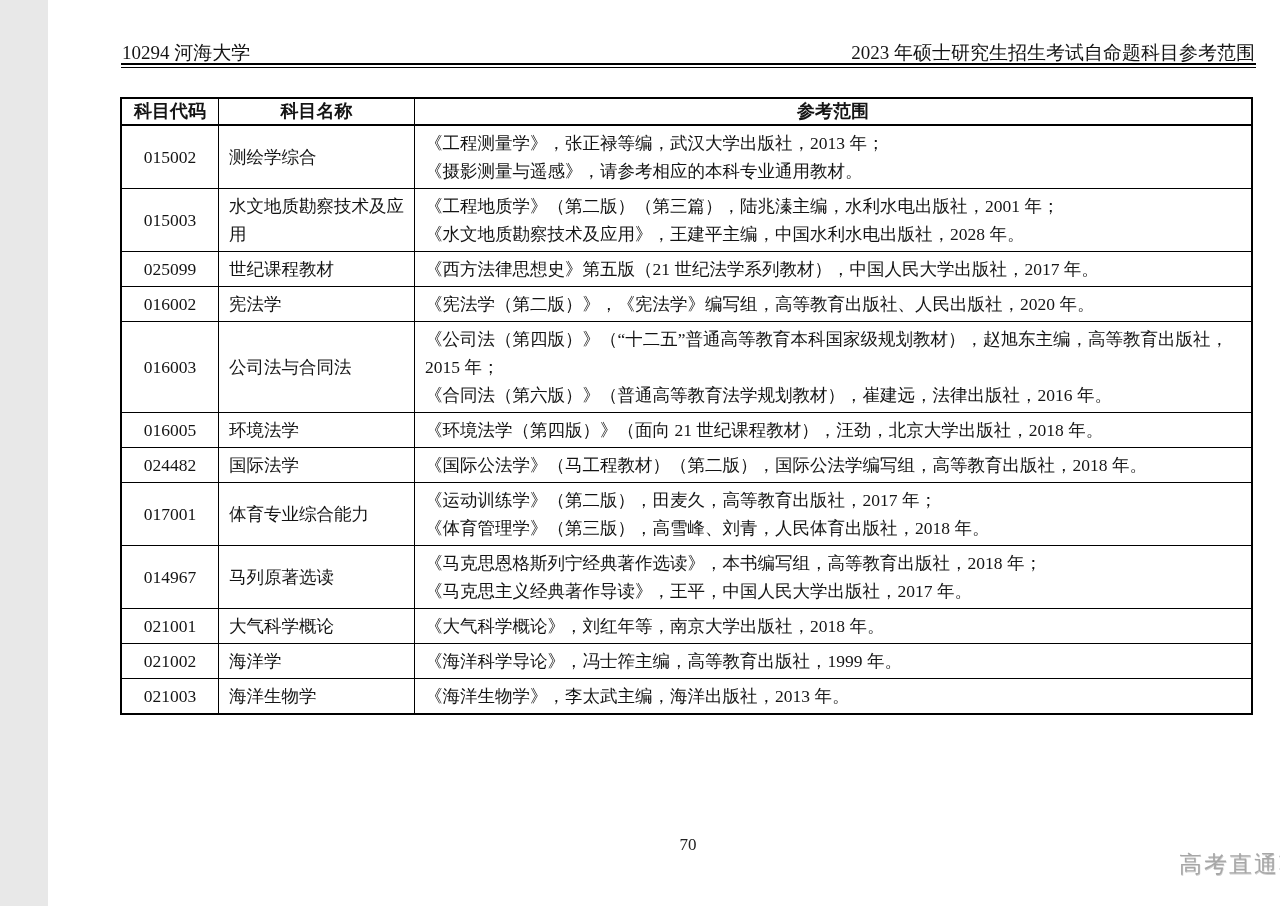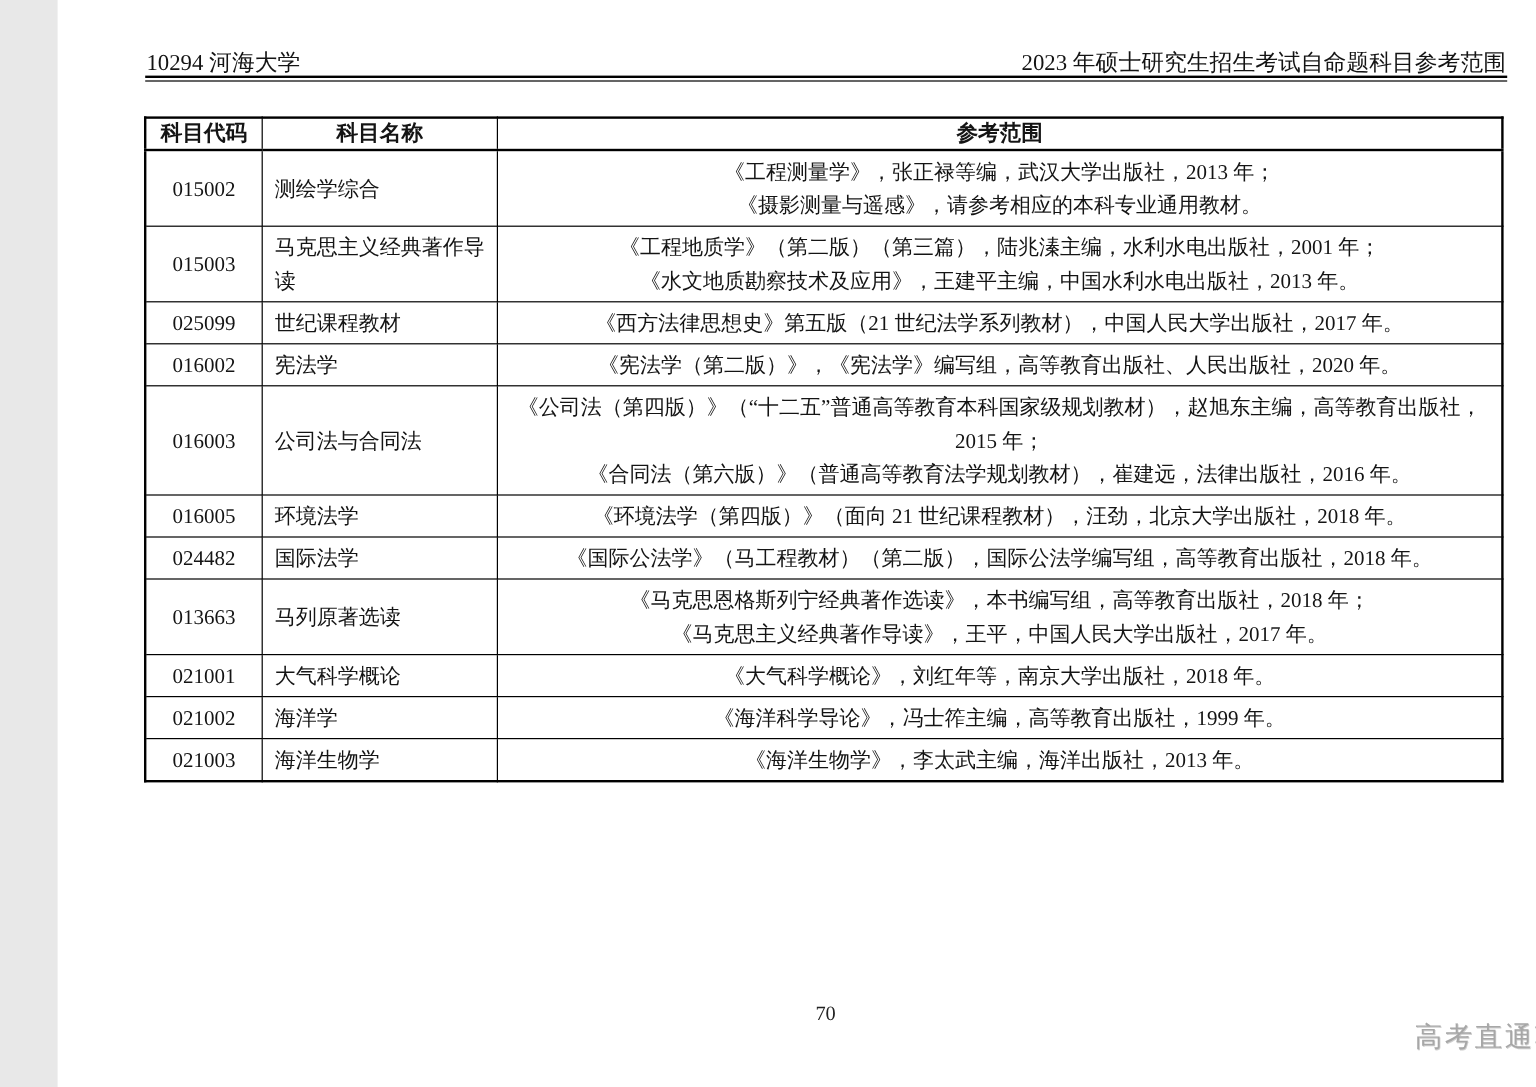"《工程测量学》，张正禄等编，武汉大学出版社，2013 年；" .ref-line { text-align: center -> none }
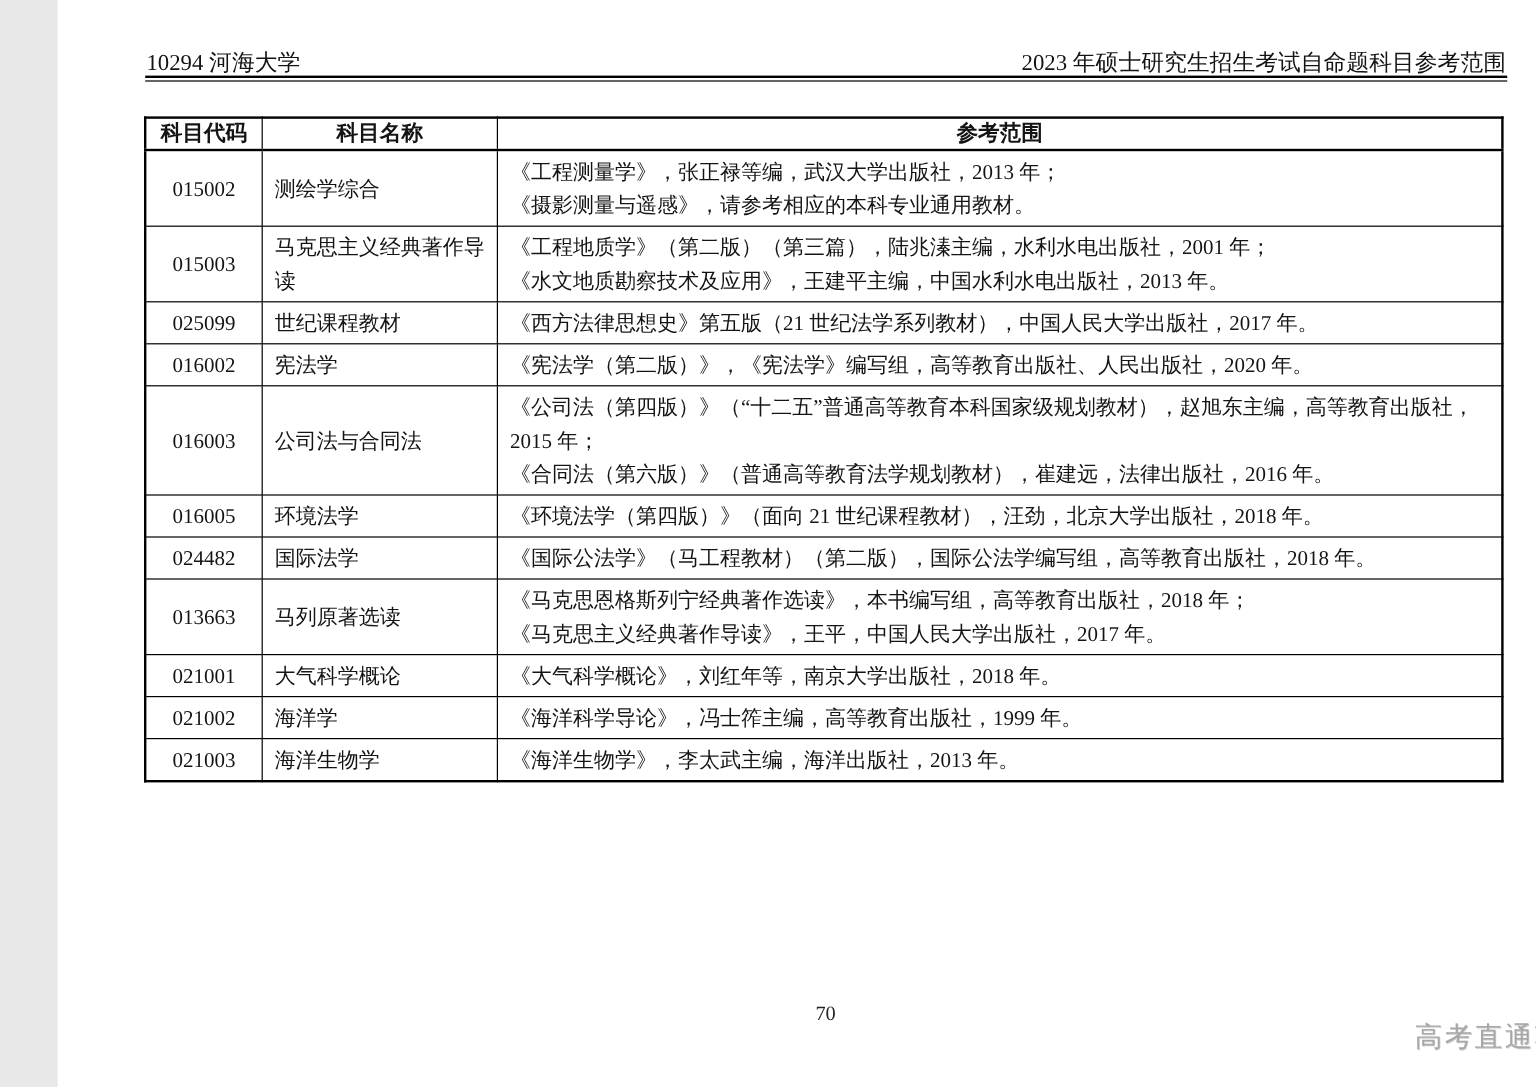"马克思主义经典著作导读" td.name { text: 马克思主义经典著作导读 -> 水文地质勘察技术及应用 }
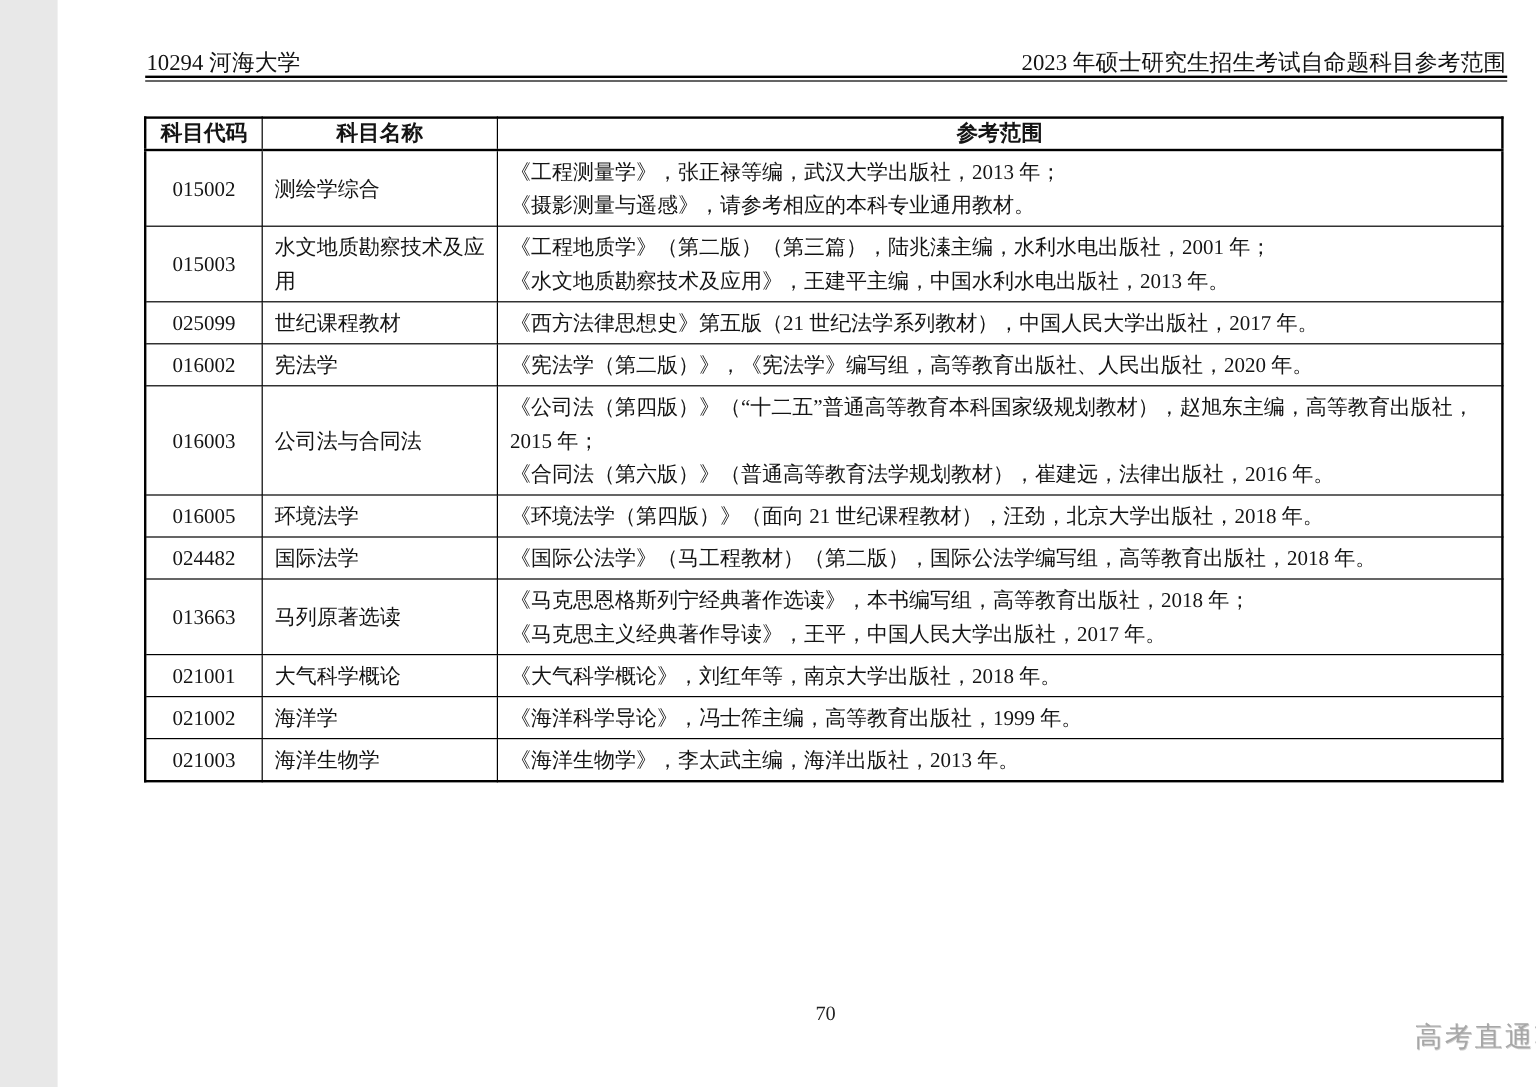"《水文地质勘察技术及应用》，王建平主编，中国水利水电出版社，2013 年。" div.ref-line { text: 2013 -> 2028 }
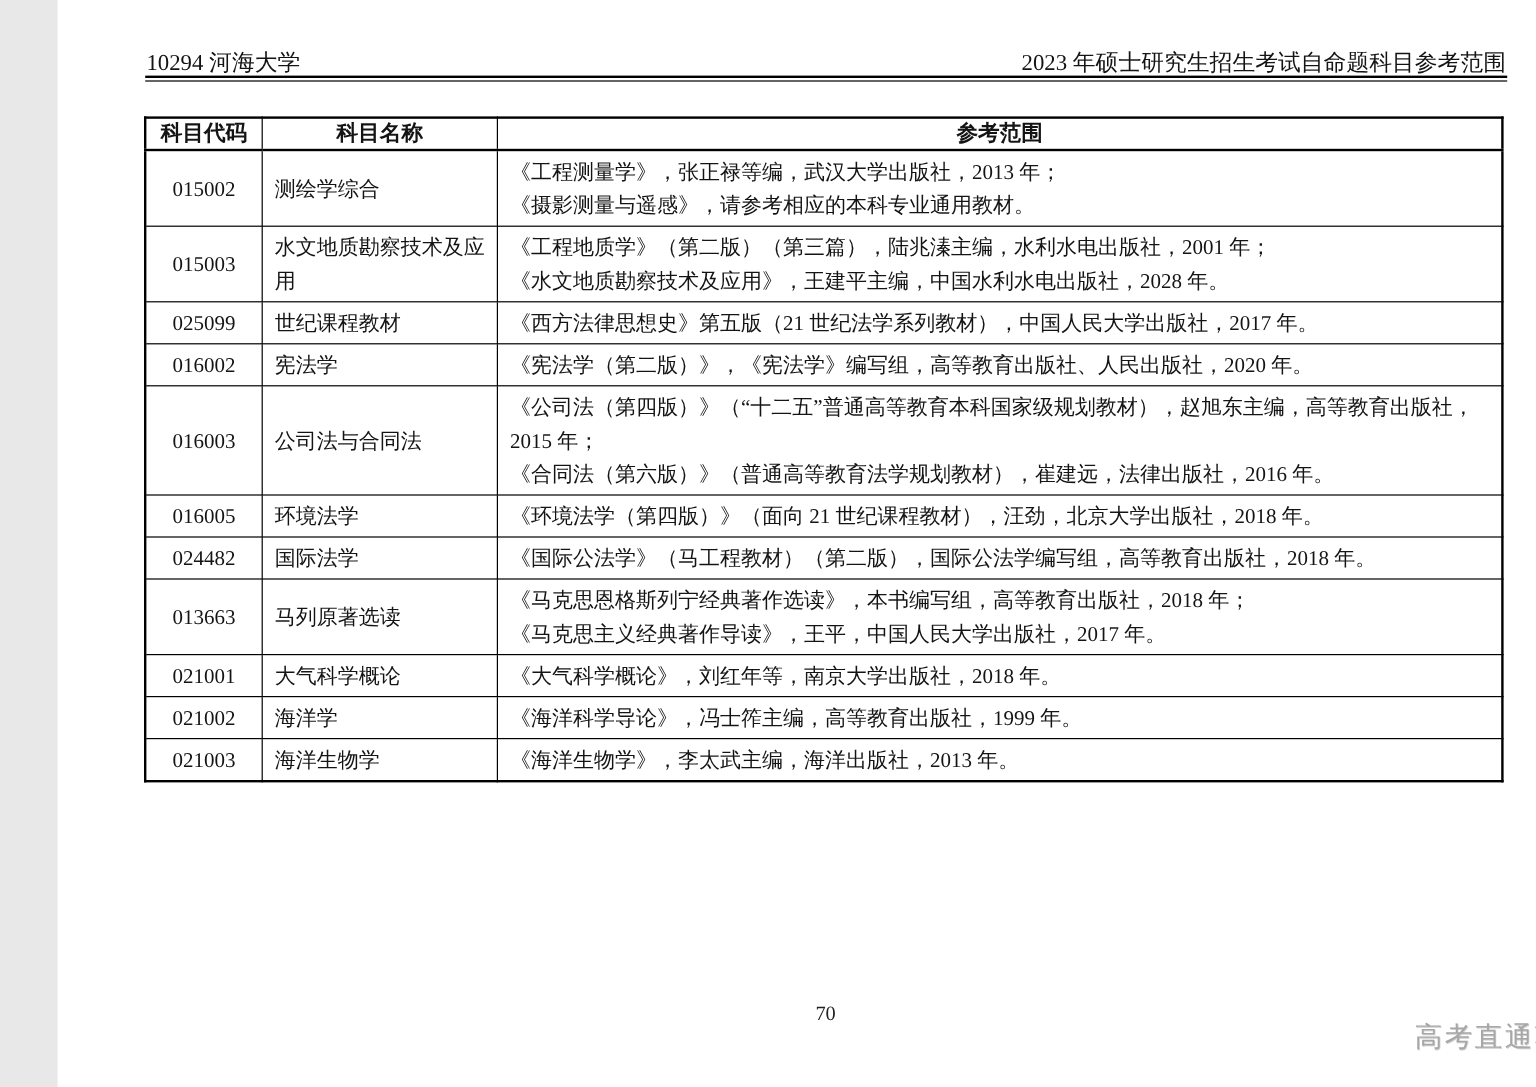"017001" tr { html: none -> <tr> <td>017001</td> <td>体育专业综合能力</td> <td> <div>《运动训练学》（第二版），田麦久，高等教育出版社，2017 年；</div> <div>《体育管理学》（第三版），高雪峰、刘青，人民体育出版社，2018 年。</div> </td> </tr> }
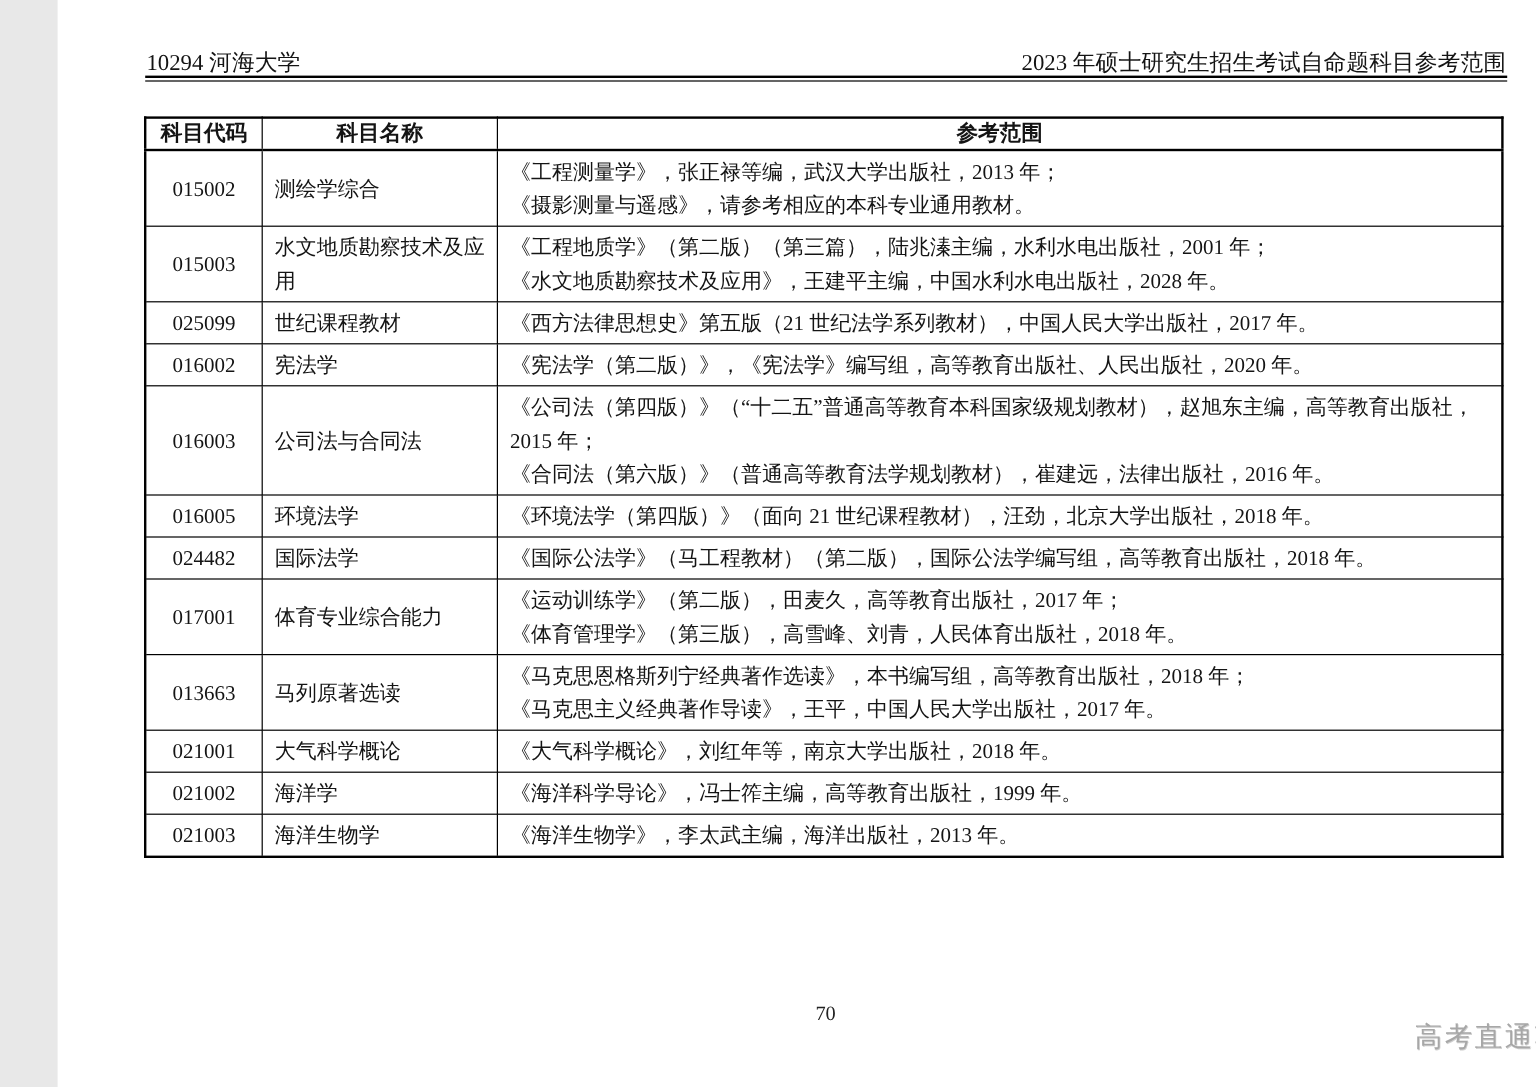"013663" td.code { text: 013663 -> 014967 }
